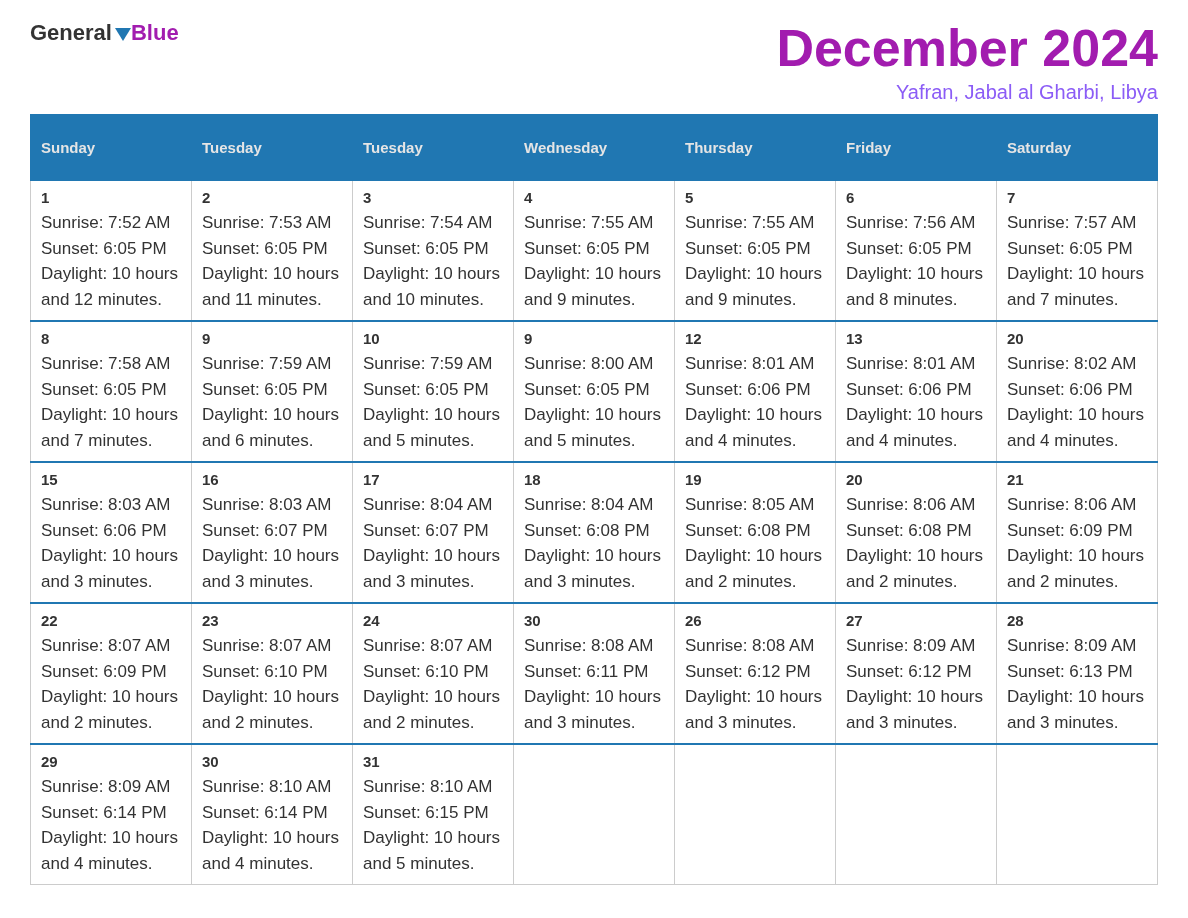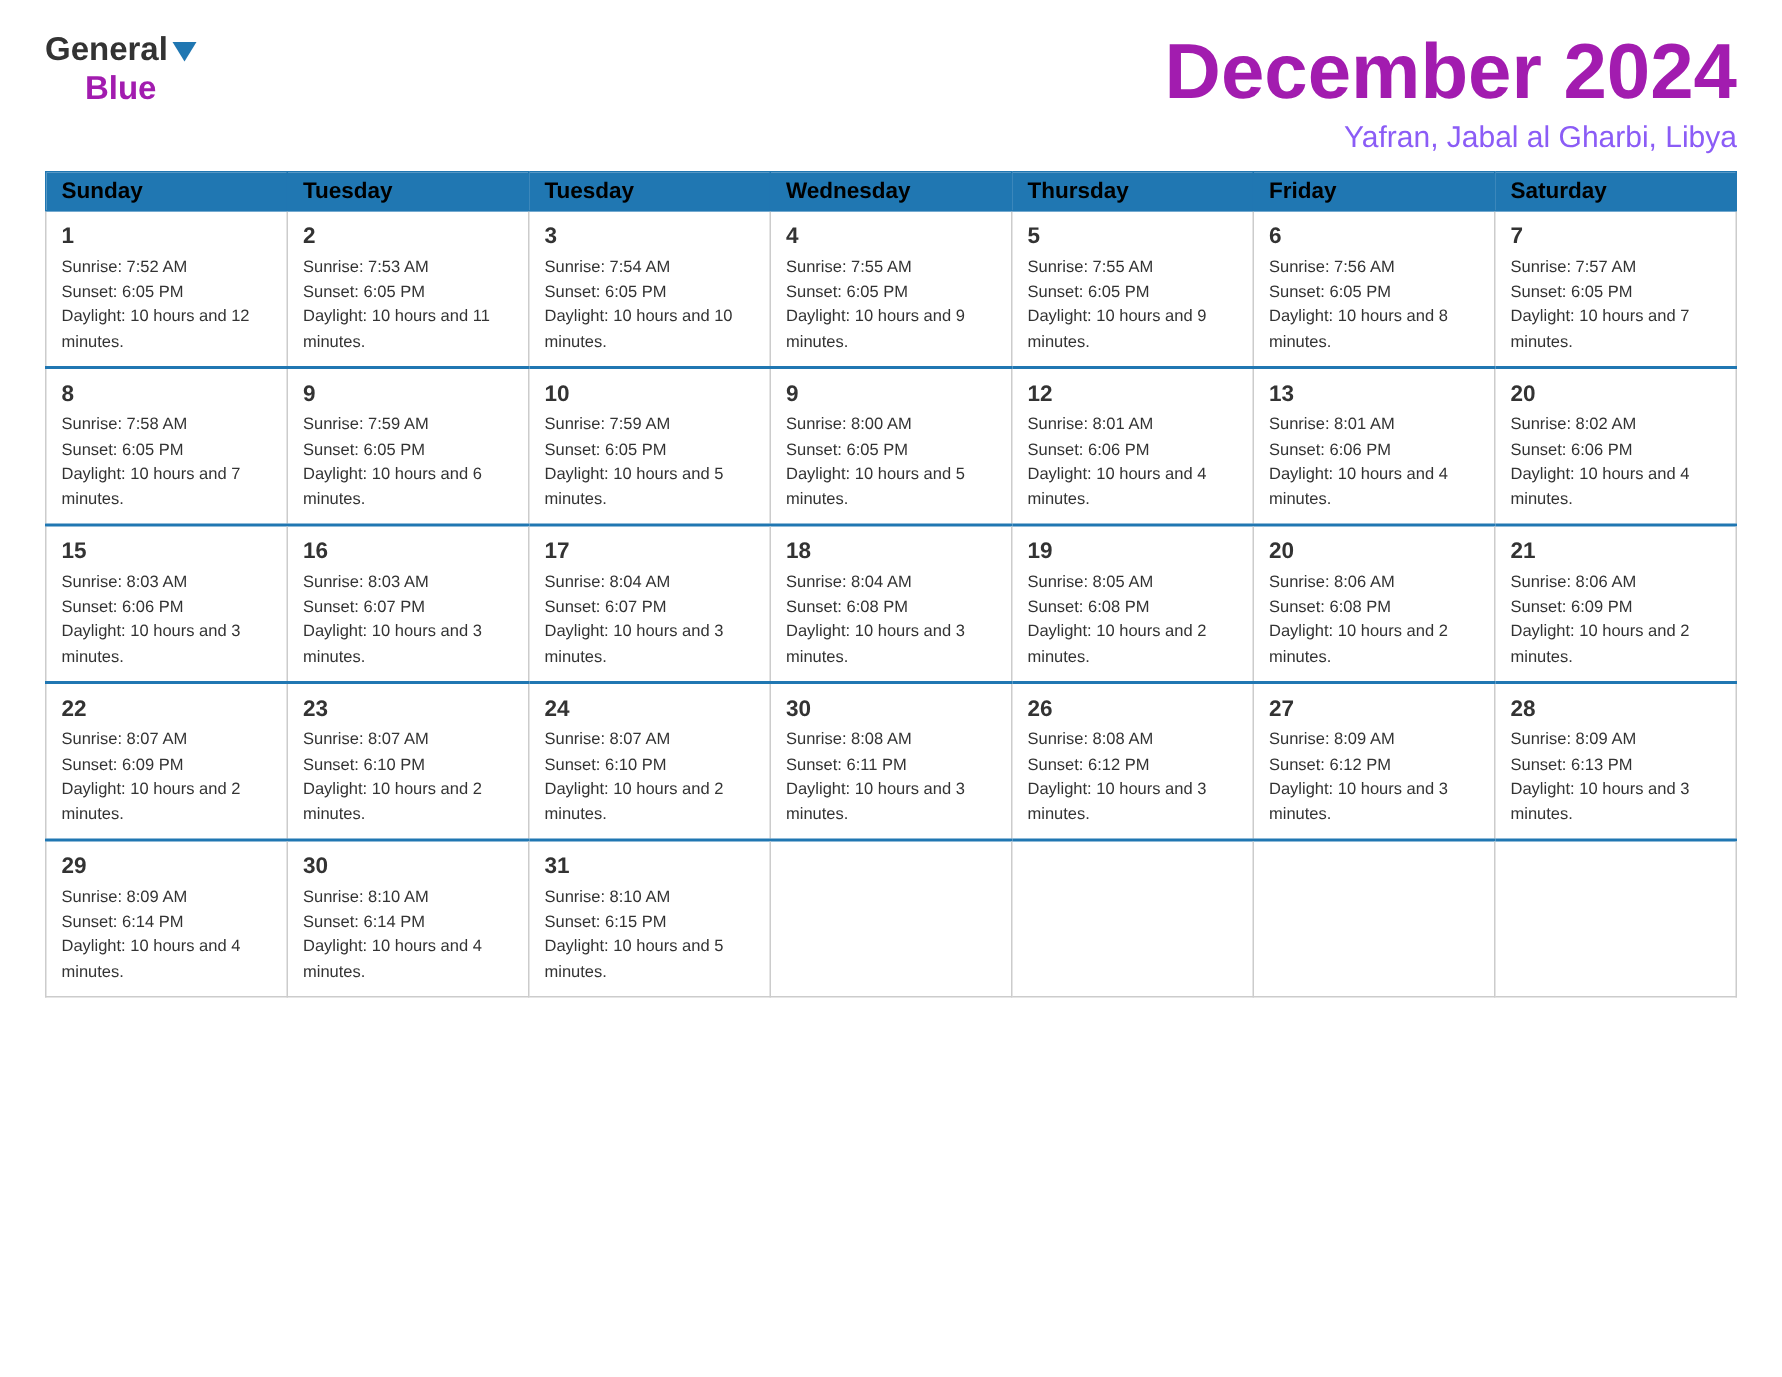"General" .logo-container { align-items: center -> flex-end; flex-direction: column -> row }
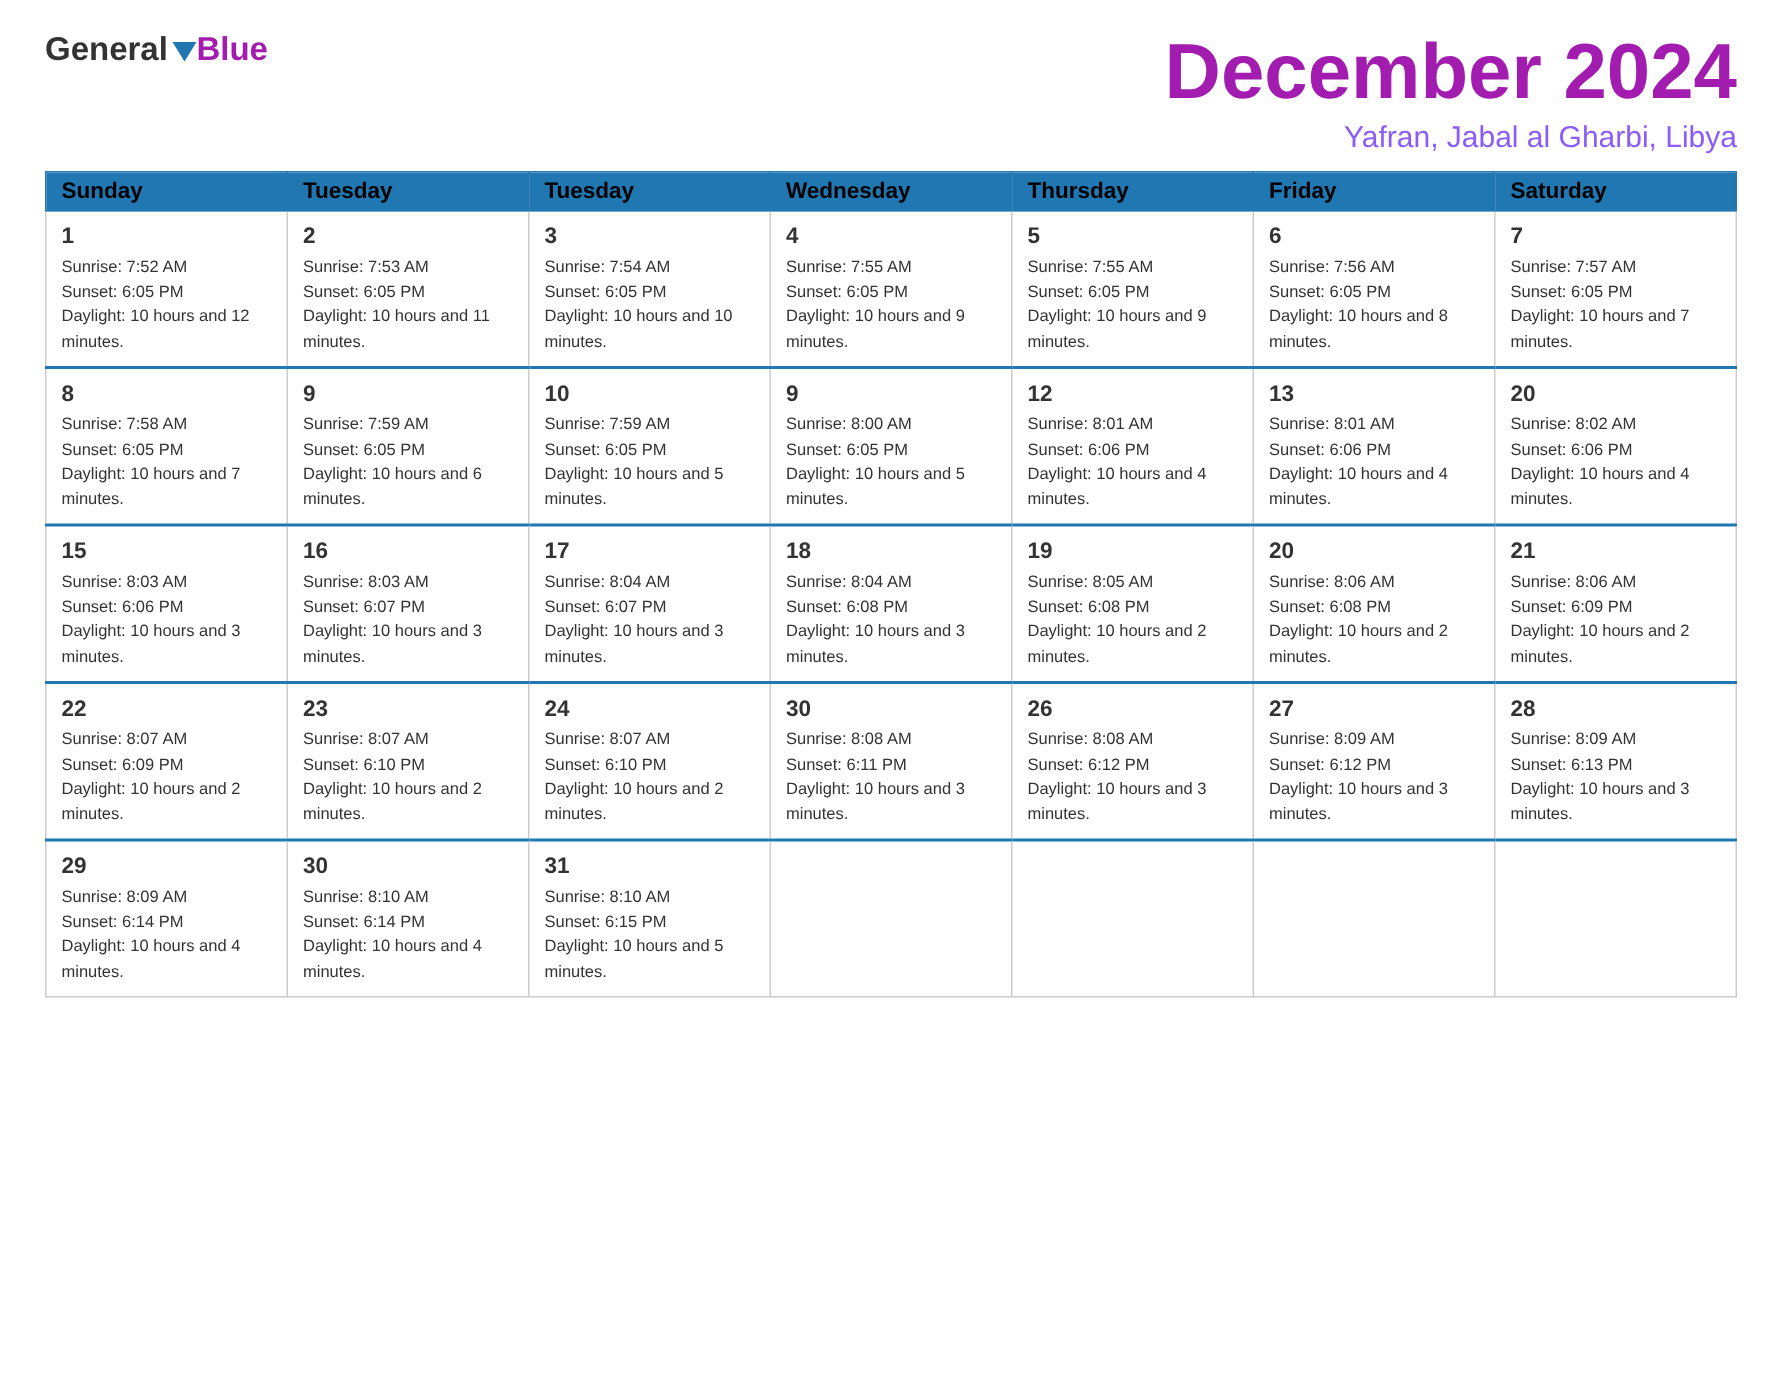"Sunday" .calendar-table th { color: #000000 -> #e5e5e5; padding: 4px 10px -> 24px 10px }
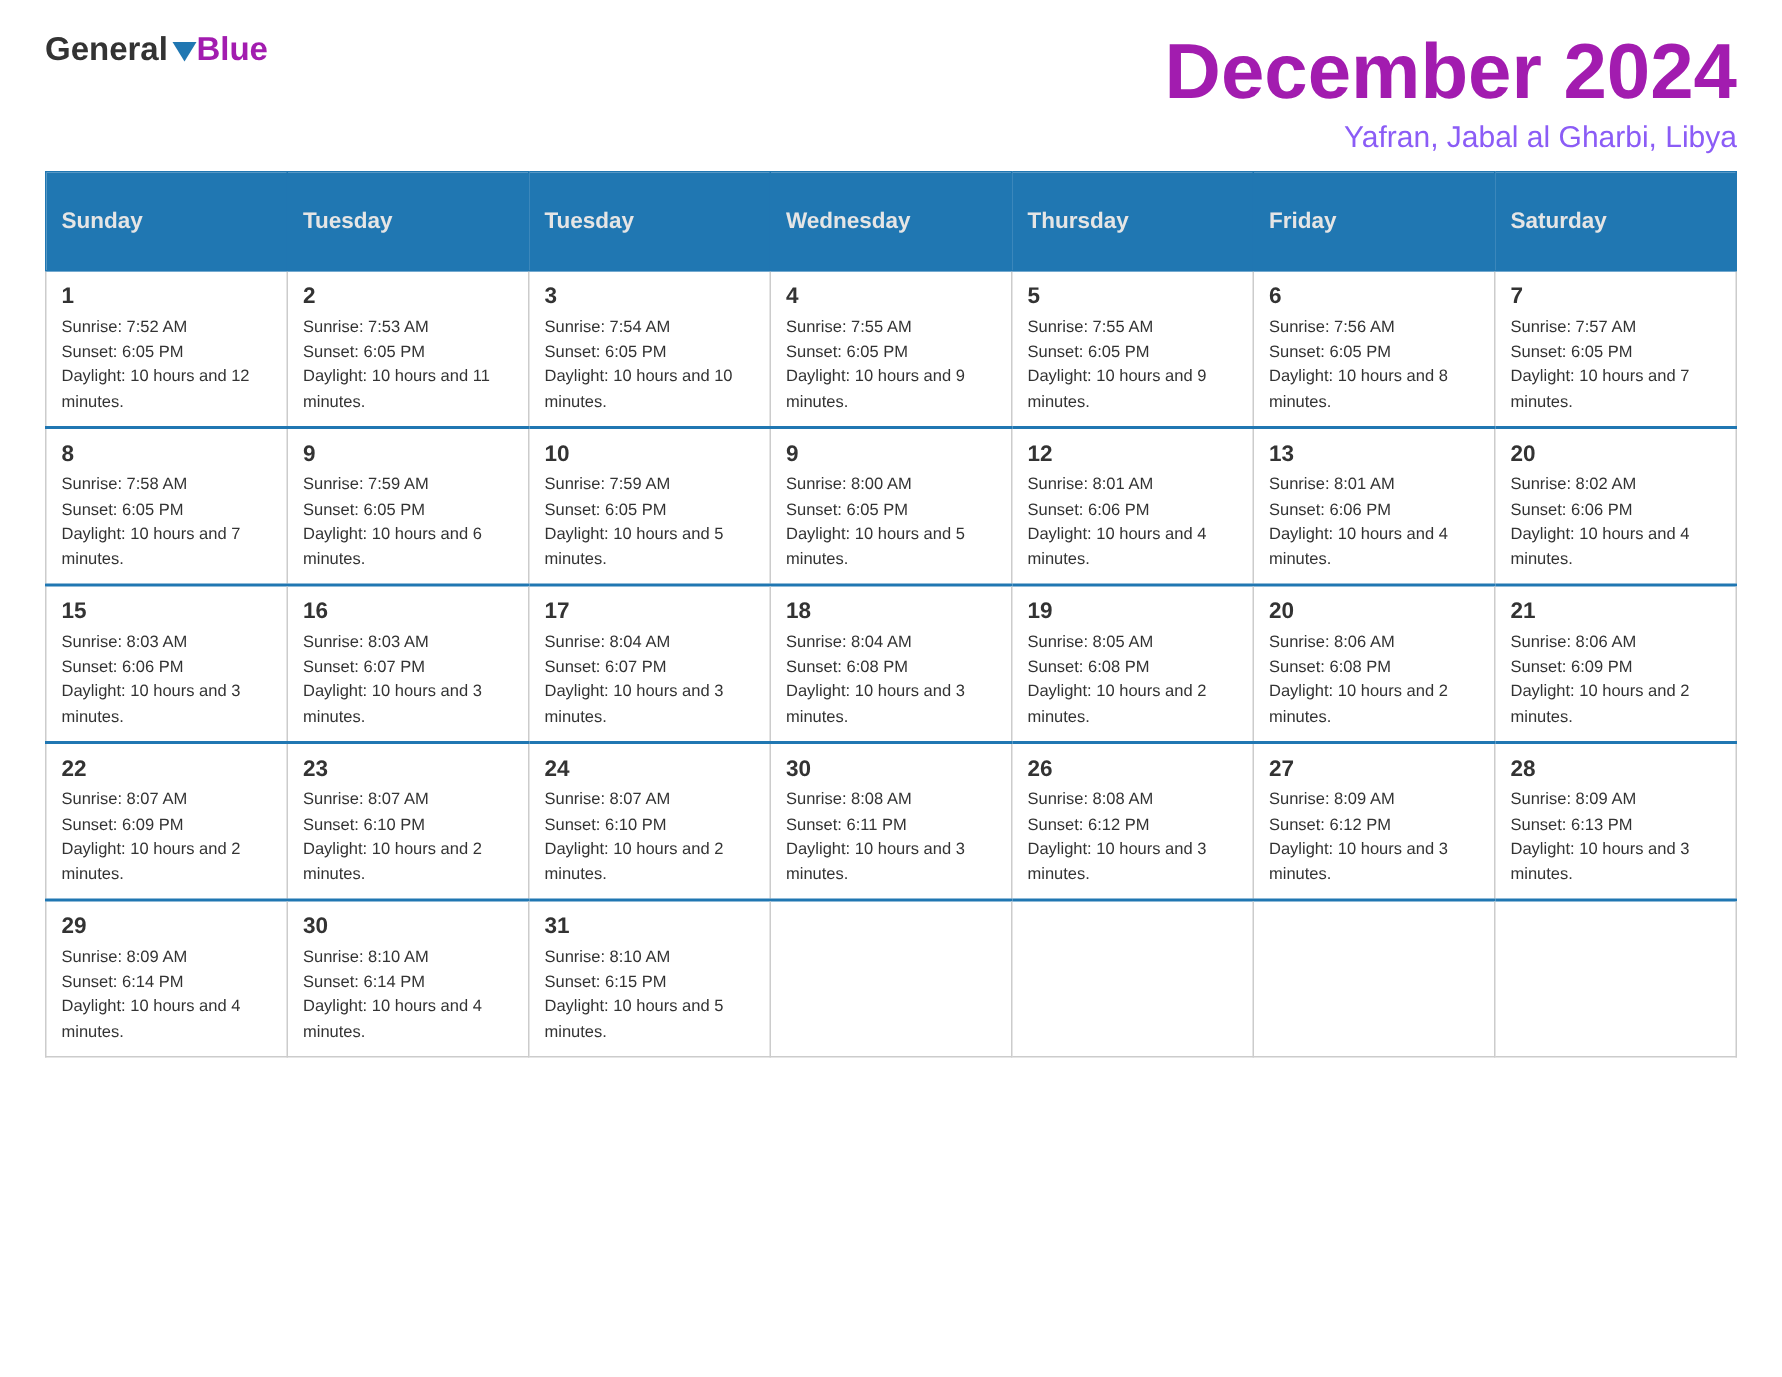"Sunrise: 7:52 AM" .day-info { font-size: 11px -> 17px }
